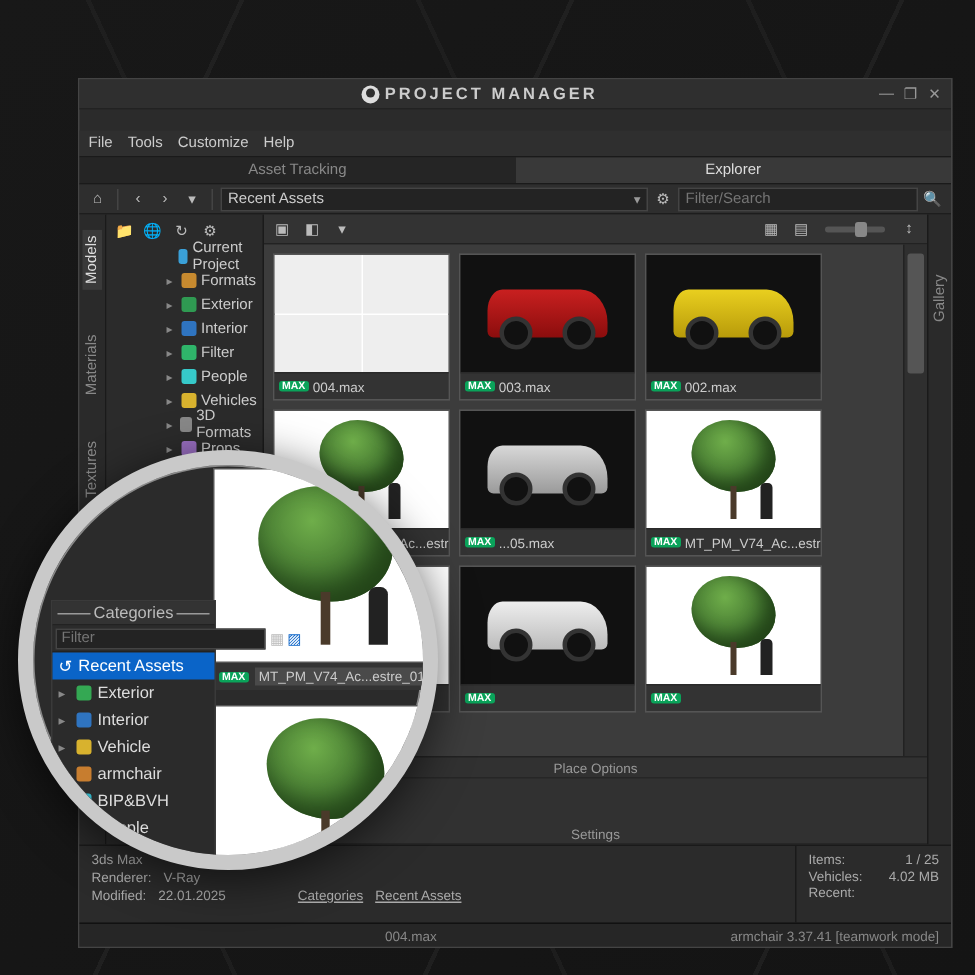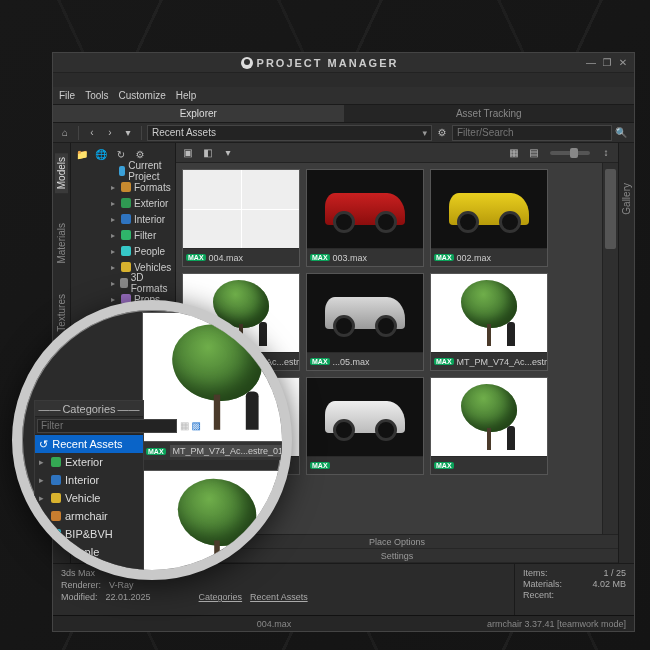"Explorer" div.tab { order: before "Asset Tracking" -> after "Asset Tracking" }
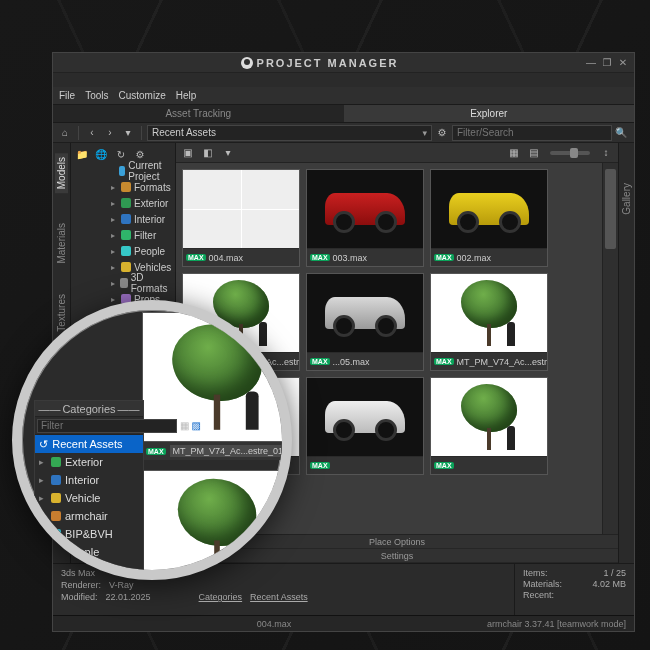"Place Options" .bottom-opts { gap: none -> 30px }
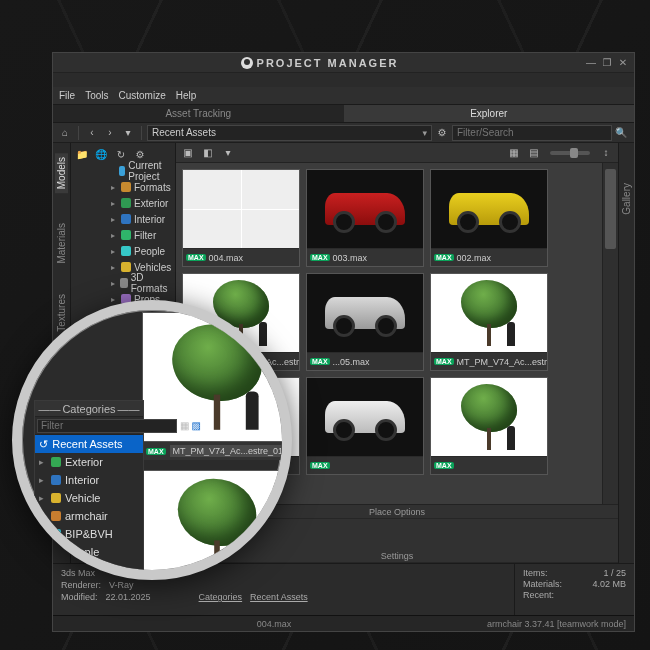"Items:" .stat-right { width: 120px -> 104px }
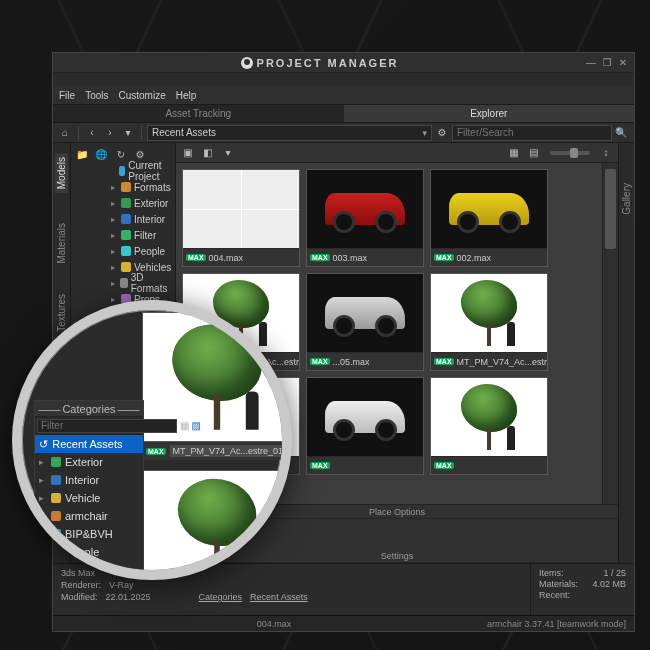"Materials:" span { text: Materials -> Vehicles }
